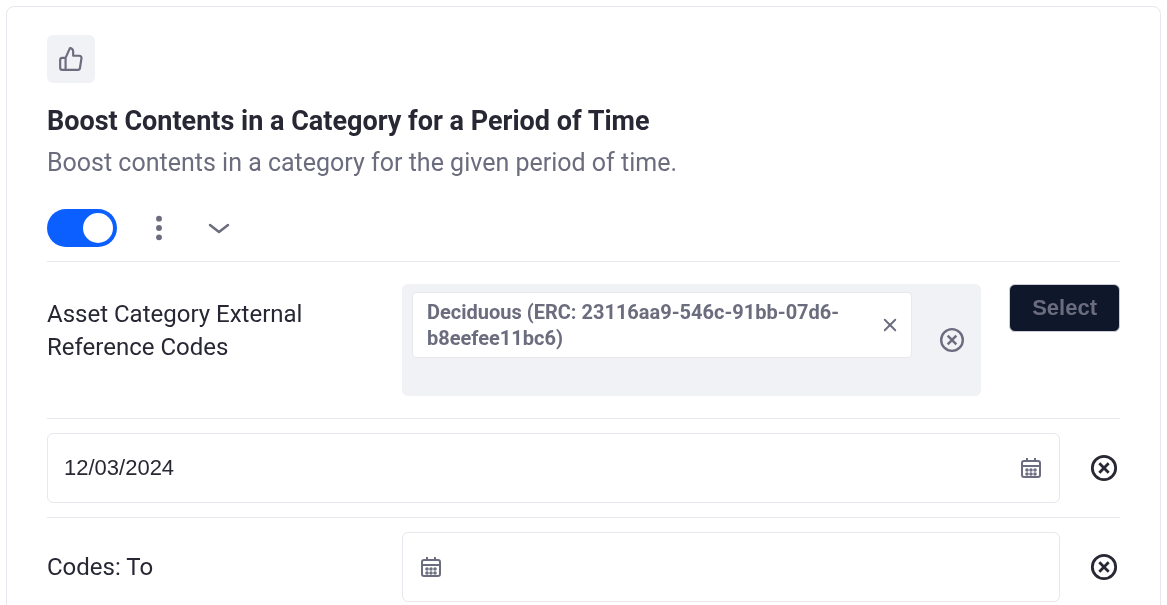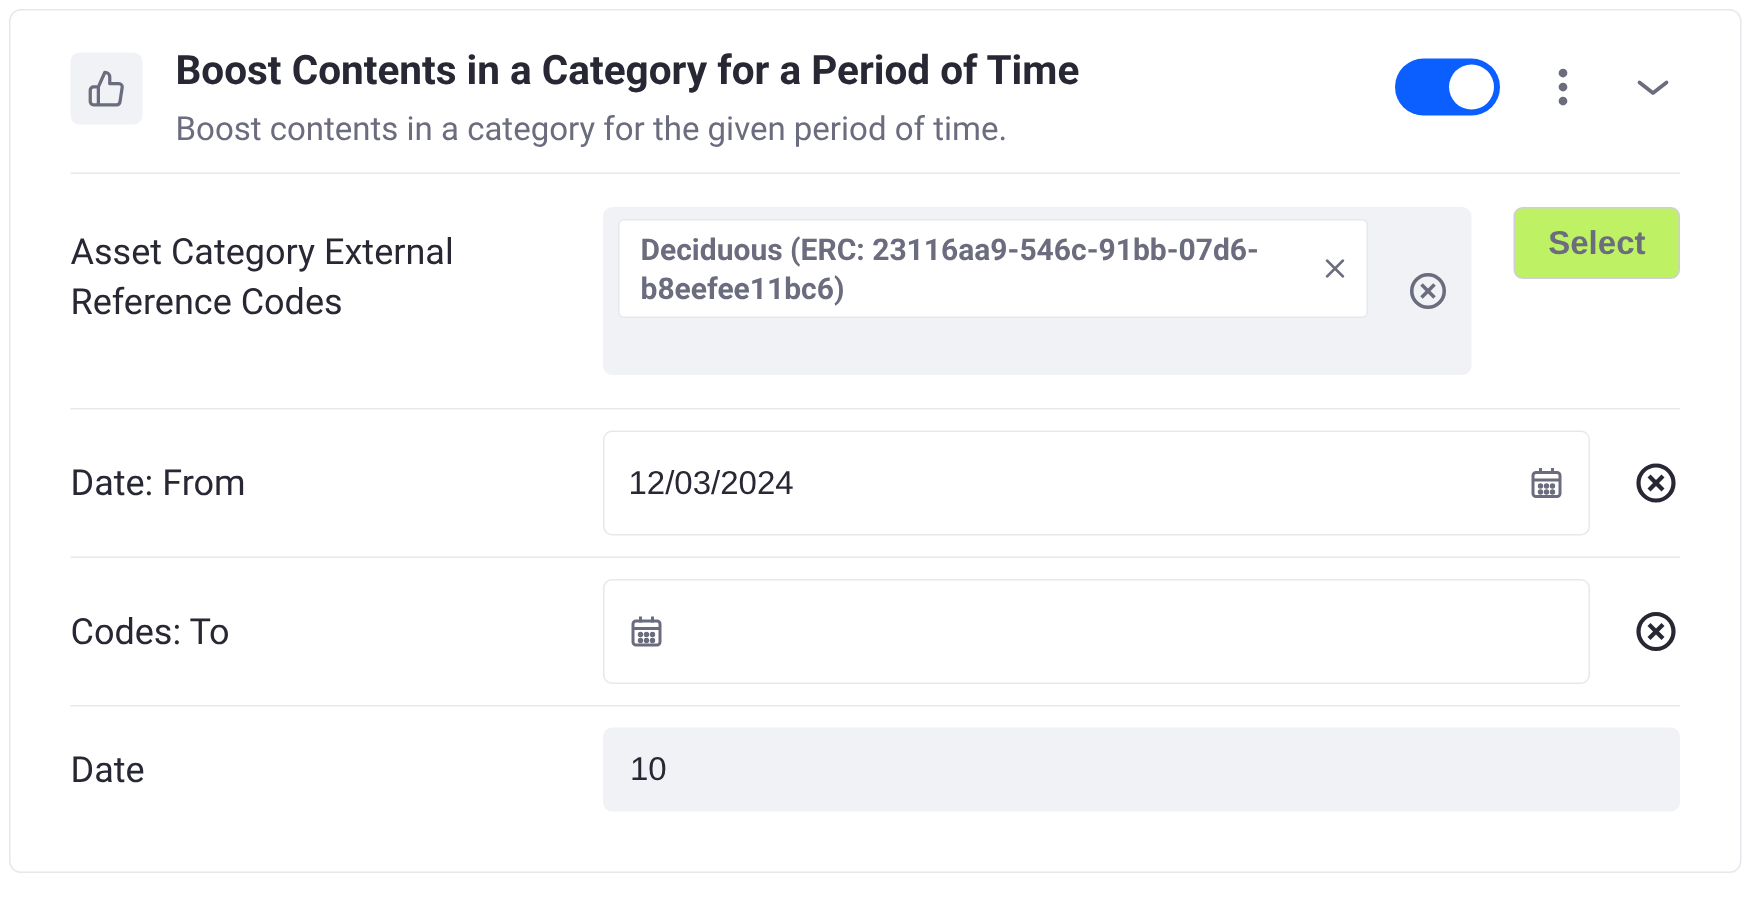"Boost Contents in a Category" .card-header { flex-direction: none -> column }
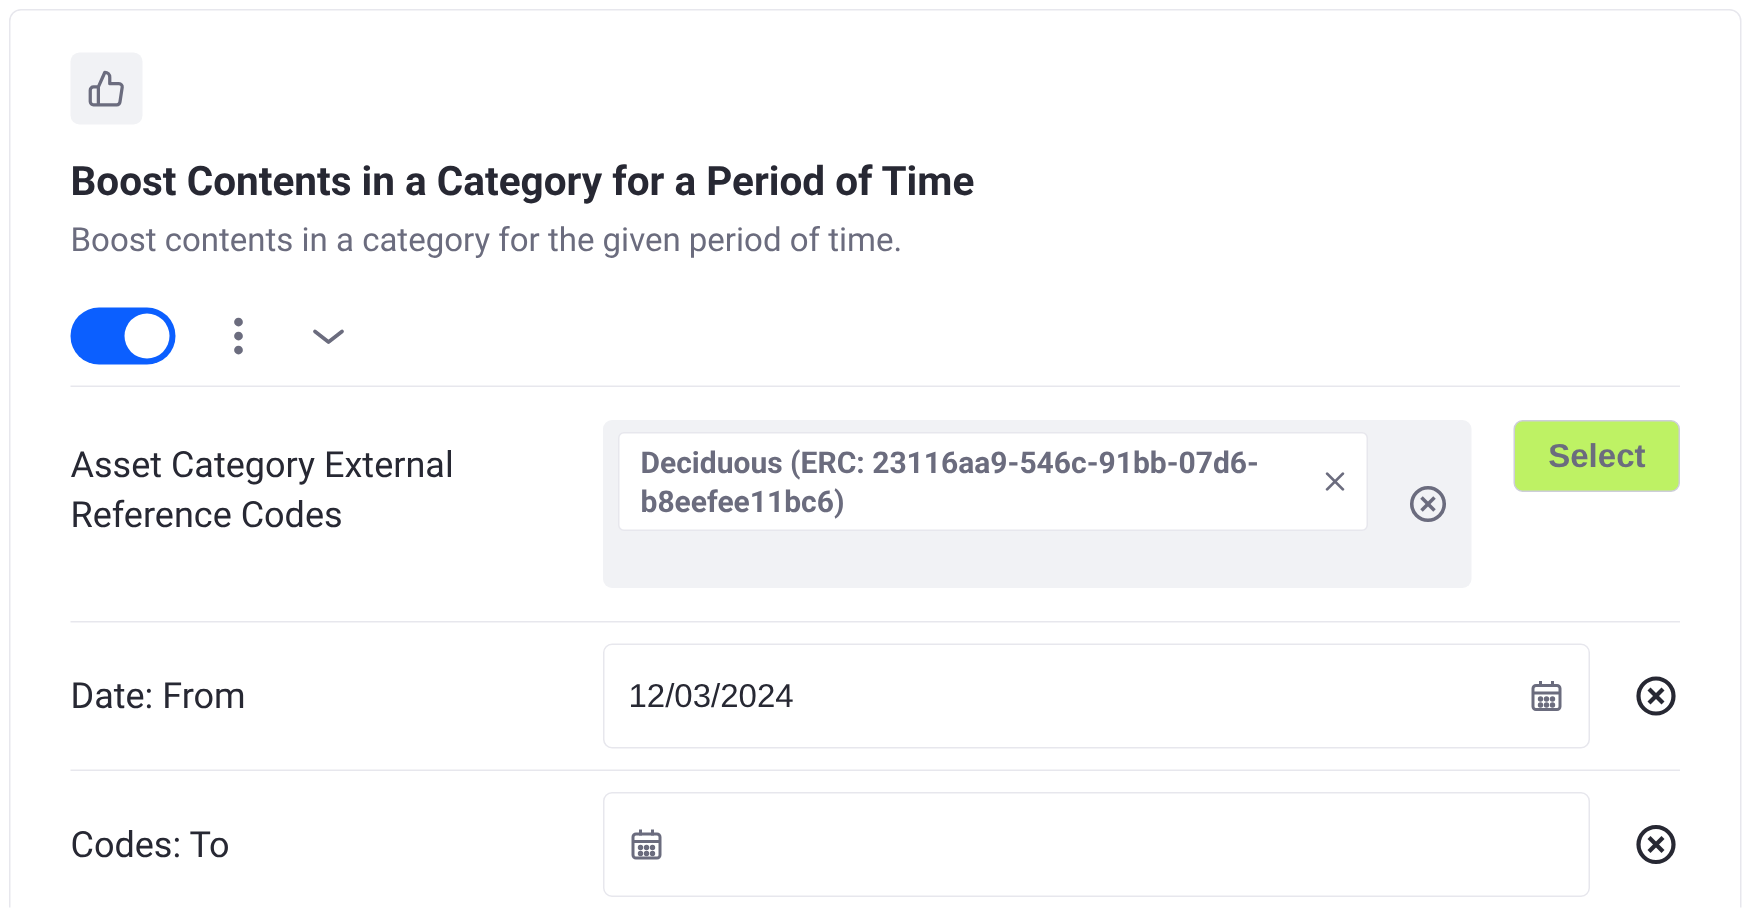"Boost contents in a category for the" .header-subtitle { font-size: 22px -> 25px }
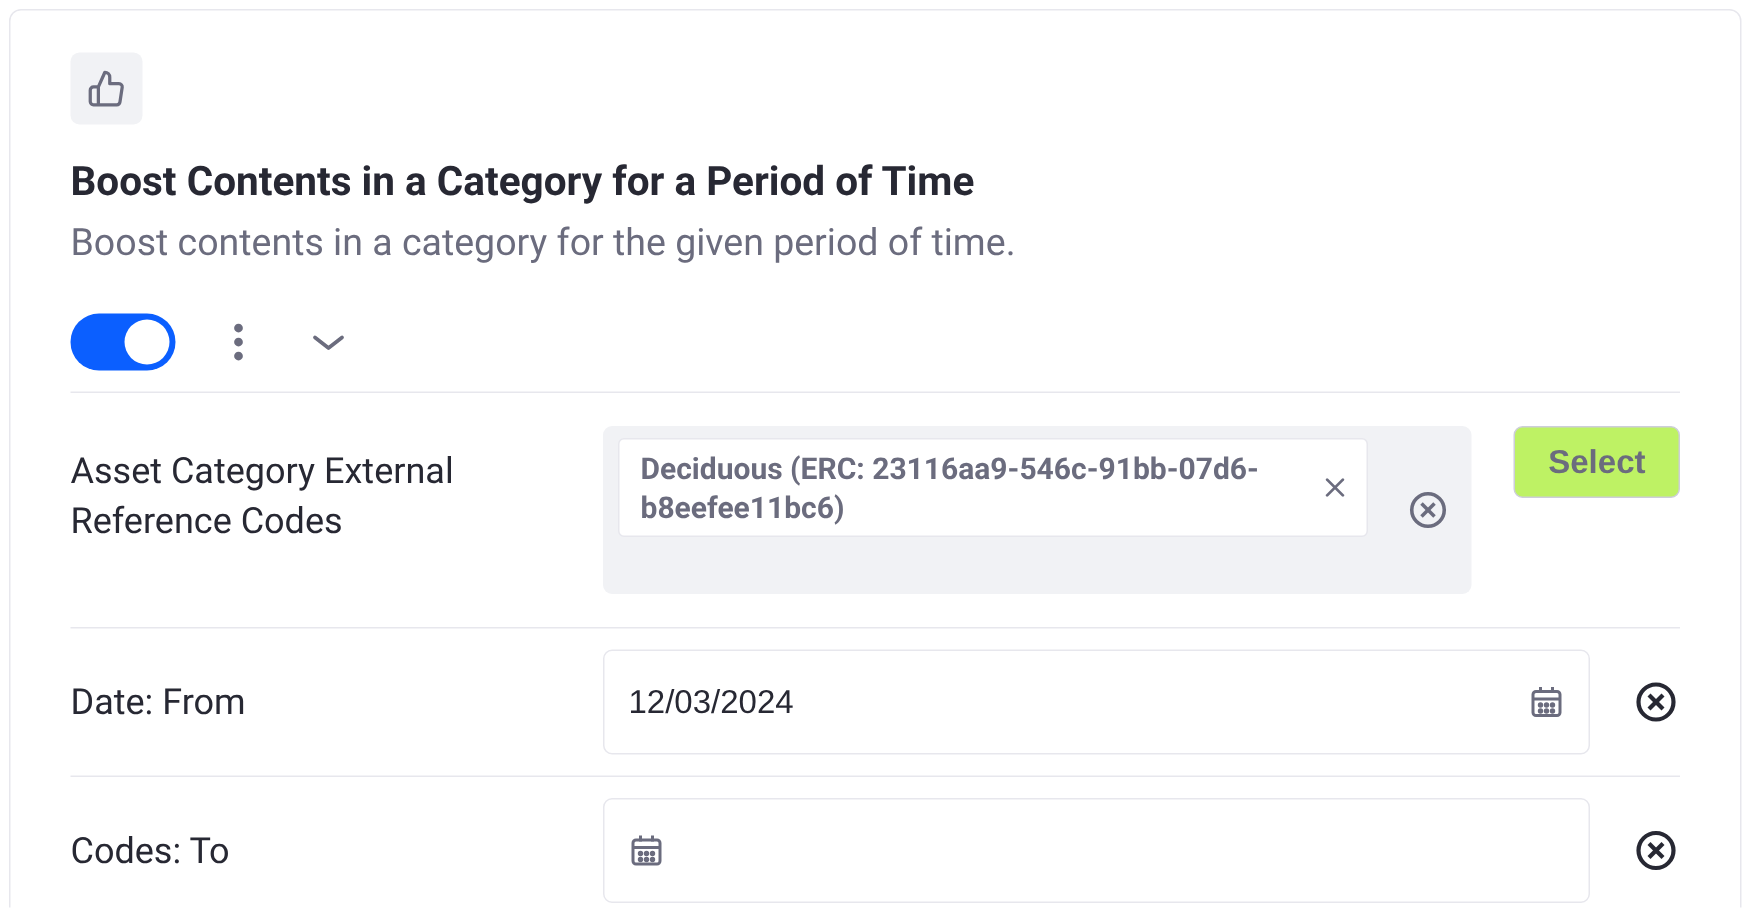"Select" .select-btn { background: #bef264 -> #0f172a }
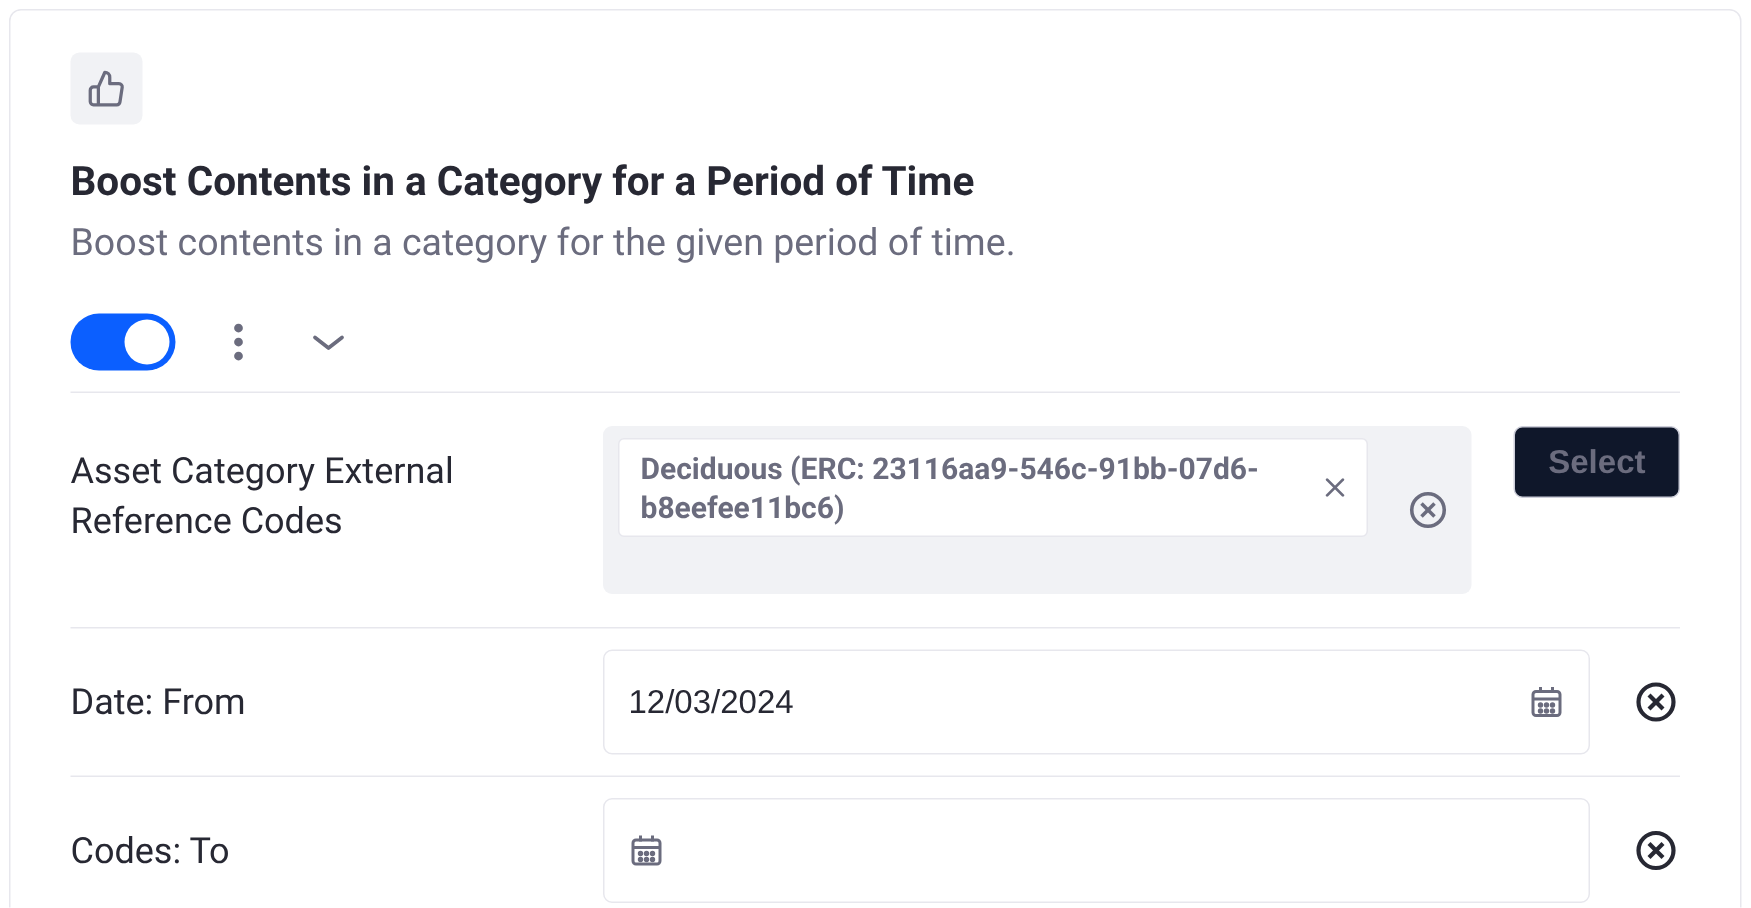"Date: From" div.row-label { html: <div>Date: From</div> -> none }
